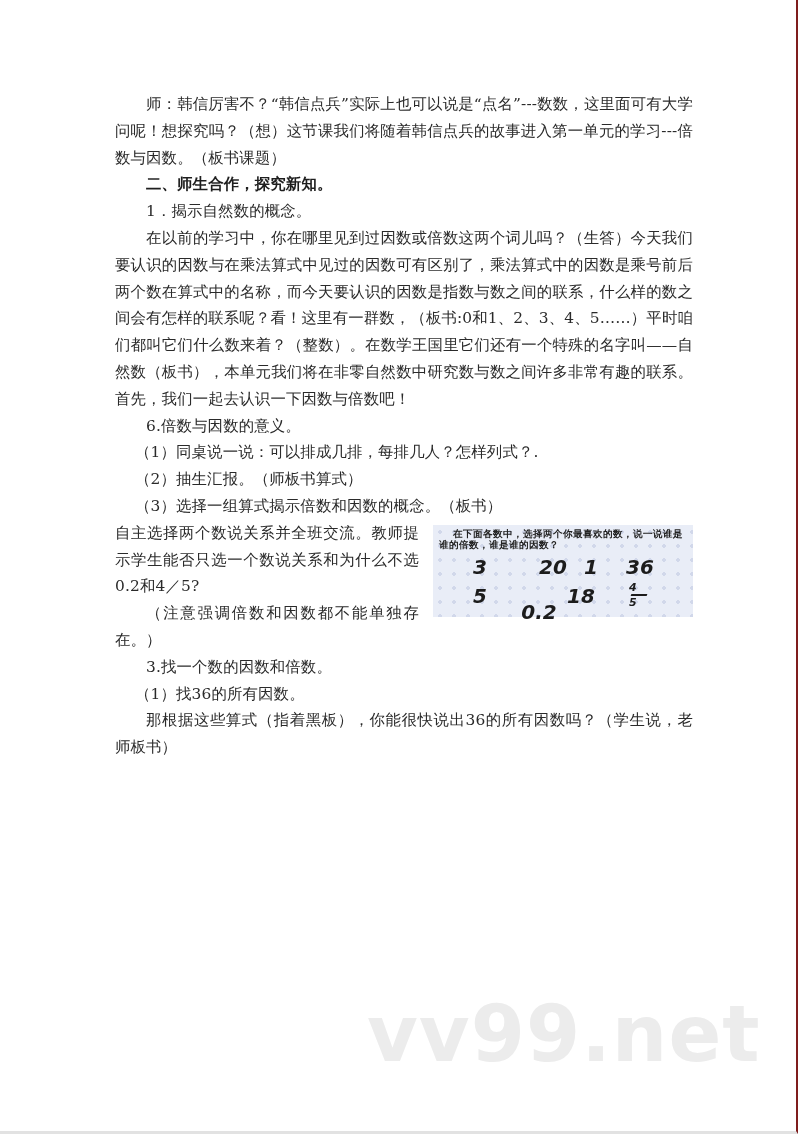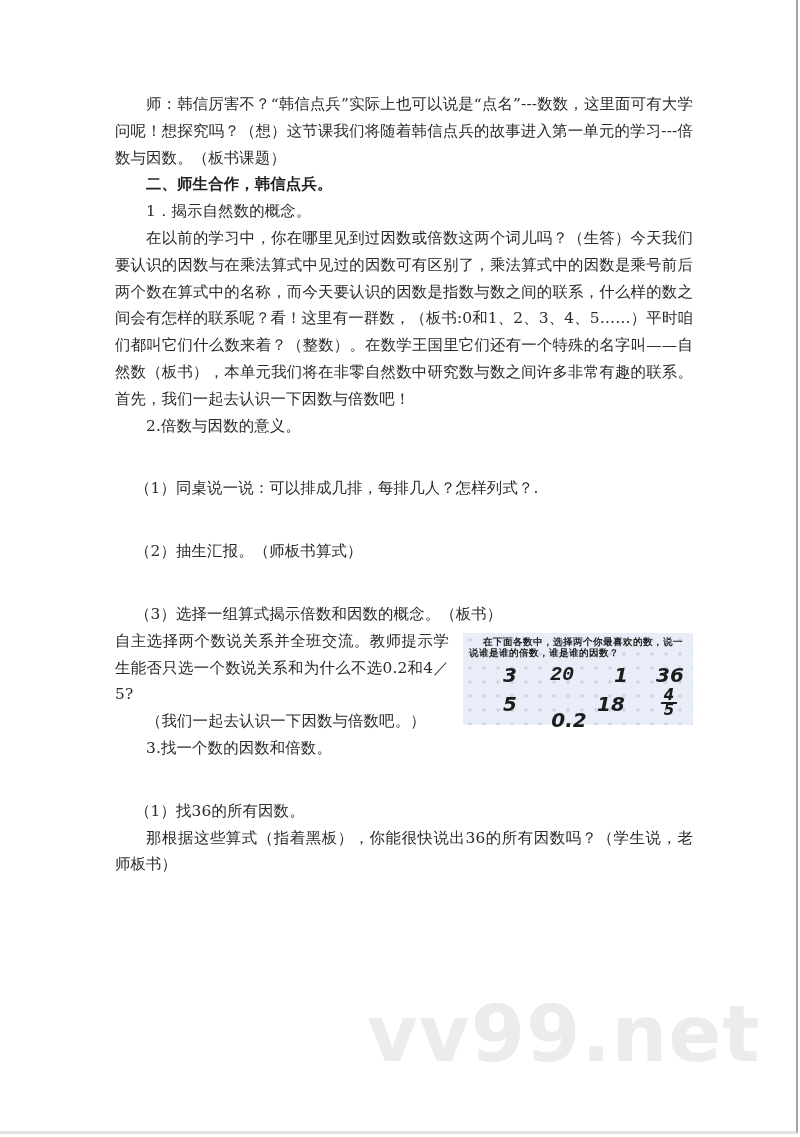"师：韩信厉害不？“韩信点兵”实际上也可以说是“点名”---数数，这里面可有大学问" .page { border-right: 2px solid #a3a3a3 -> 2px solid #7f1d1d }
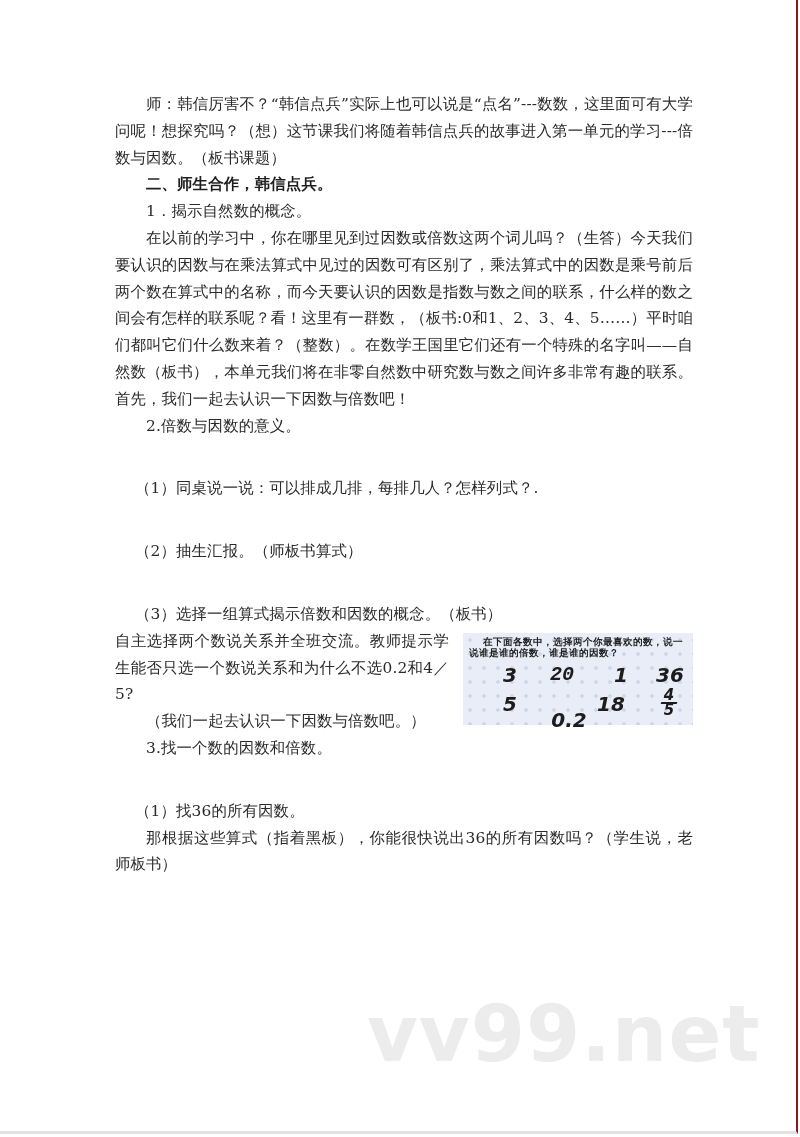"二、师生合作，韩信点兵。" p.p { text: 韩信点兵 -> 探究新知 }
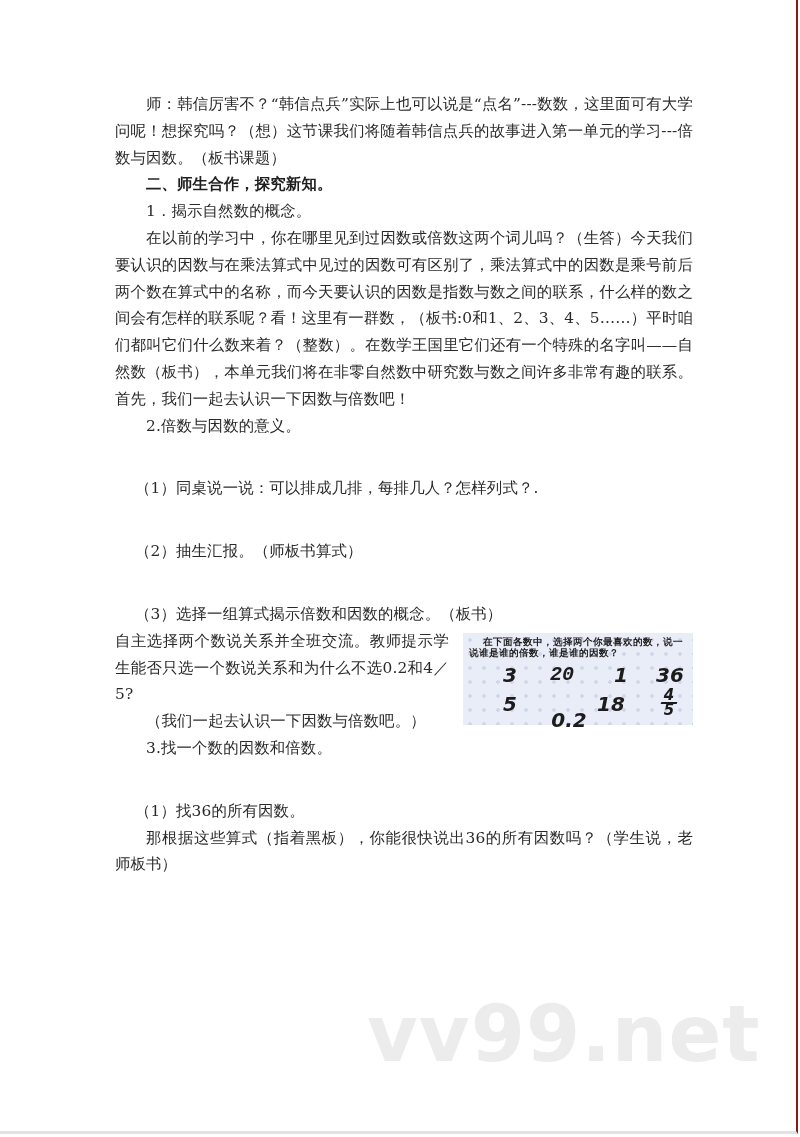"2.倍数与因数的意义。" p.p { text: 2 -> 6 }
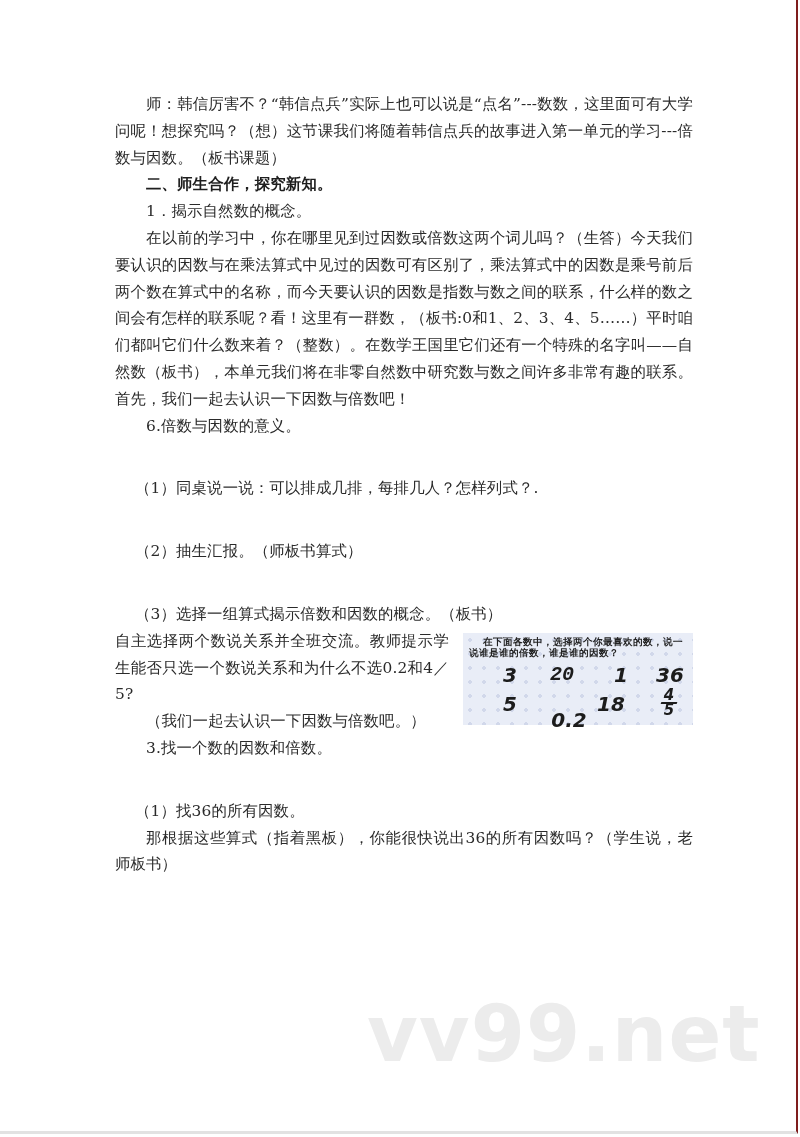"（1）同桌说一说：可以排成几排，每排几人？怎样列式？." .indent-sm { margin-top: 36px -> none }
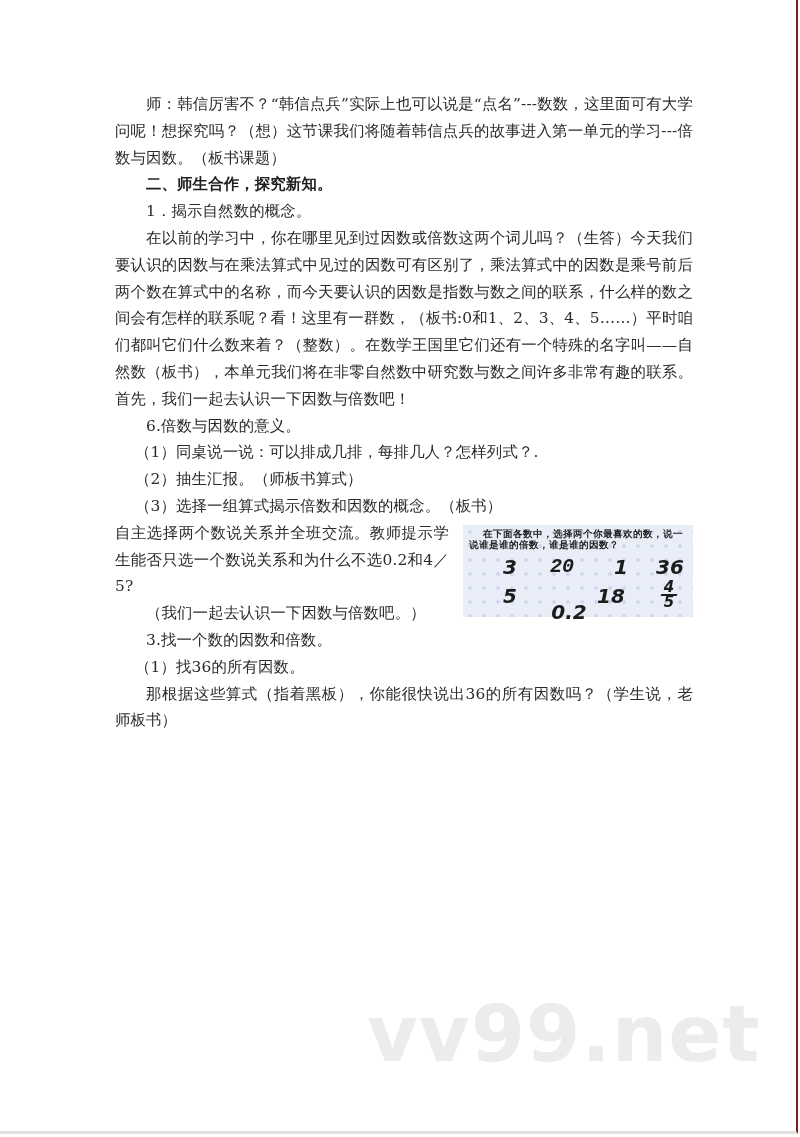"在下面各数中，选择两个你最喜欢的数，说一说谁是谁的倍数，谁是谁的因数？" .float-fig { width: 230px -> 260px }
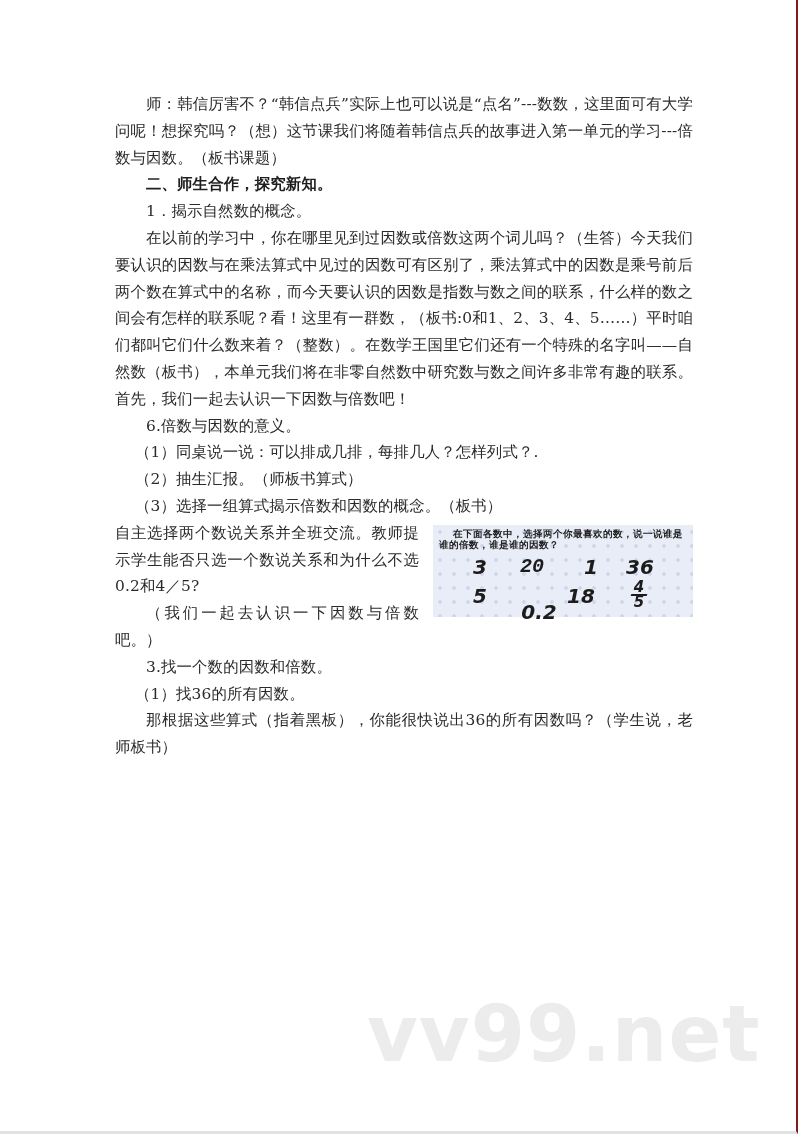"20" span.fig-num { font-family: Liberation Mono, monospace -> none; left: 74px -> 95px }
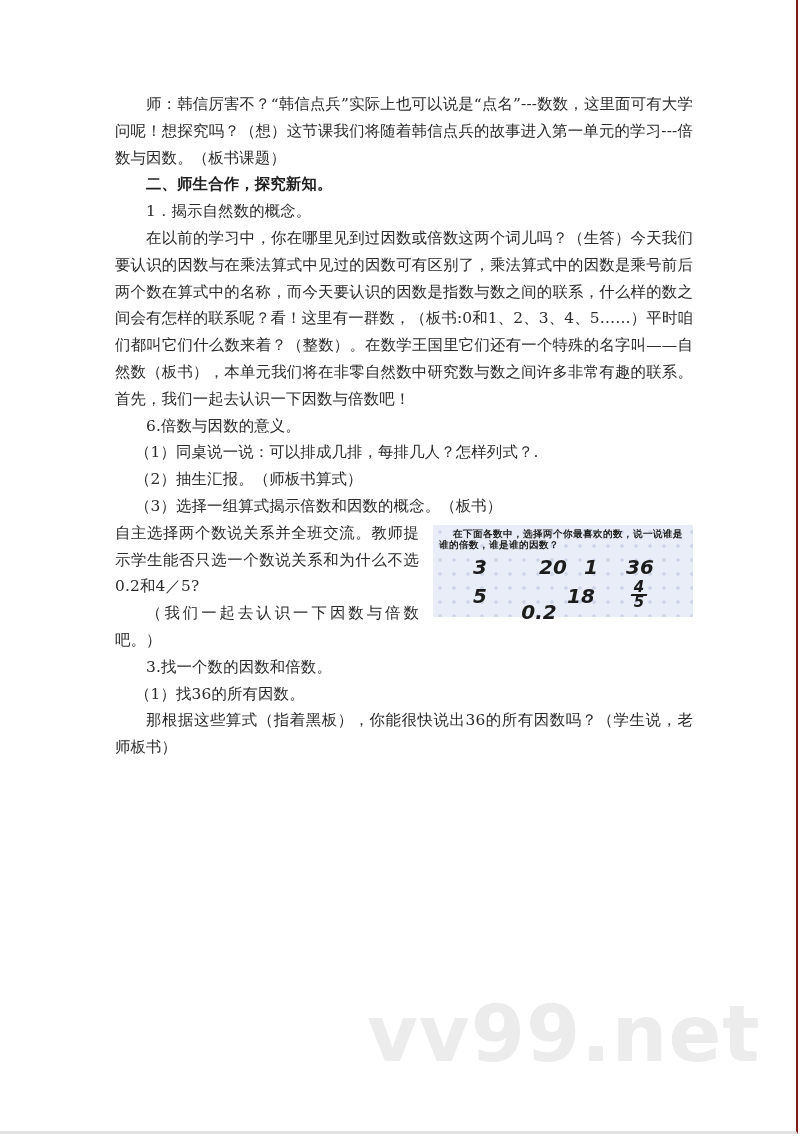"4 5" .frac { font-size: 15px -> 11px; text-align: center -> left }
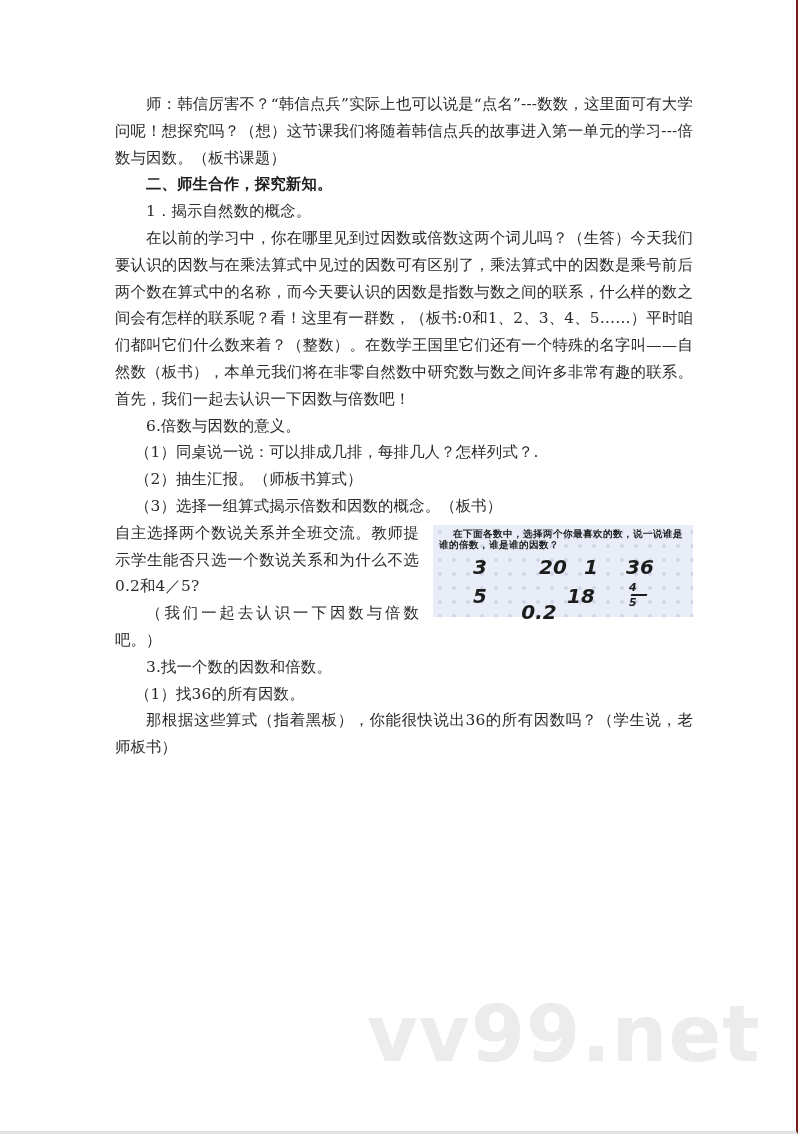"（我们一起去认识一下因数与倍数吧。）" p.p { text: 我们一起去认识一下因数与倍数吧 -> 注意强调倍数和因数都不能单独存在 }
